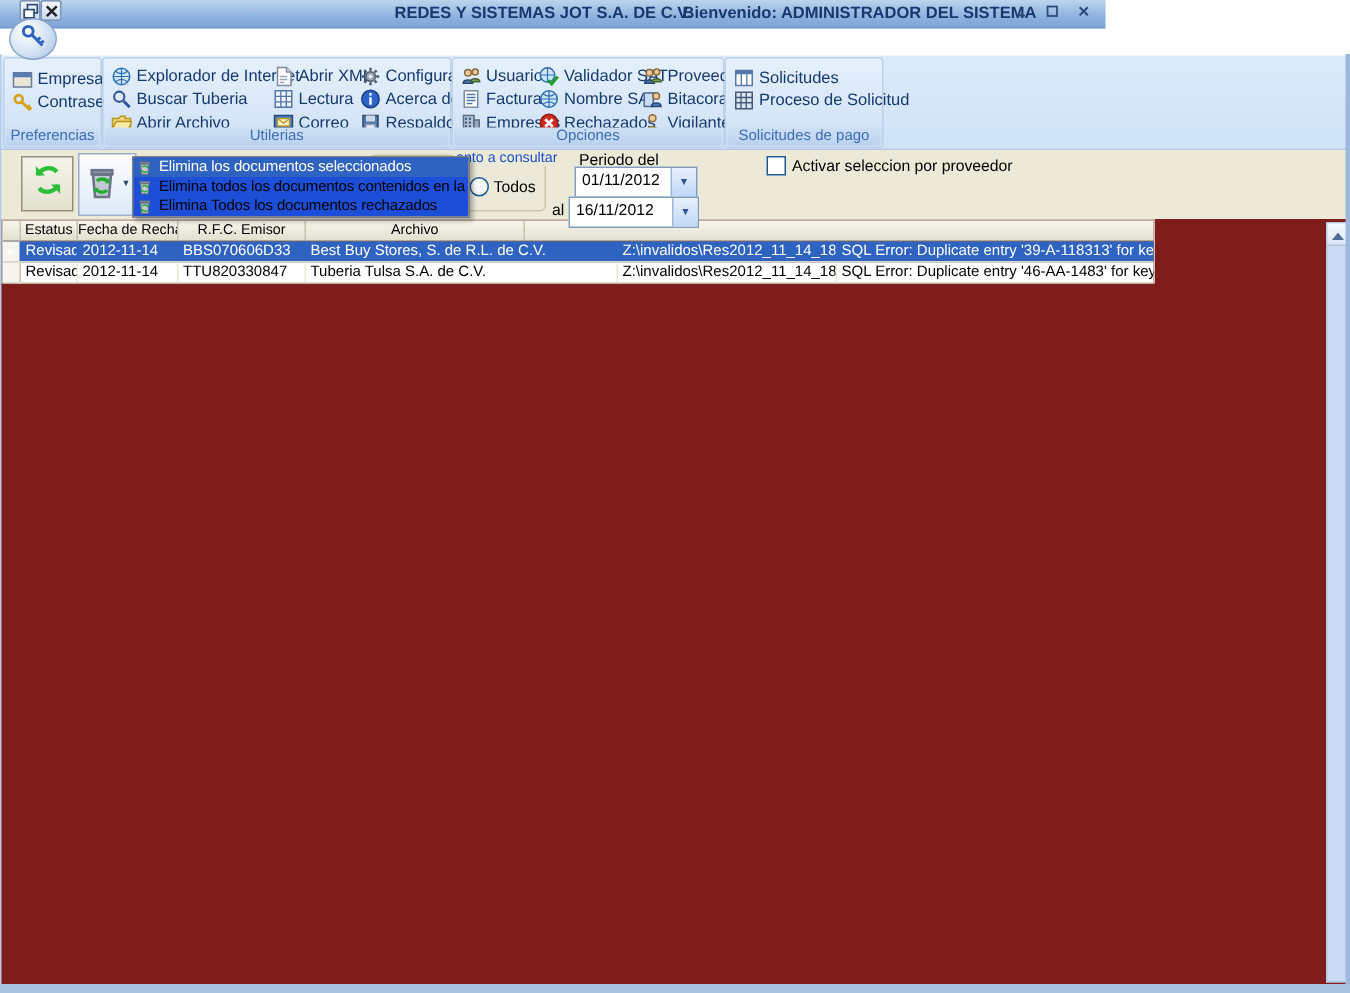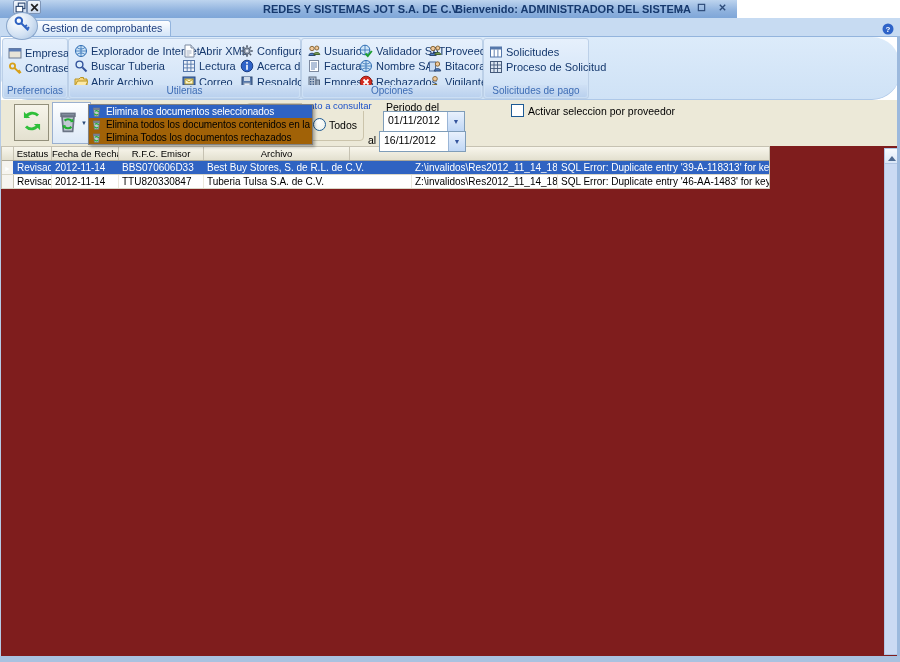"Gestion de comprobantes" div.abs { html: <div> <div>Gestion de comprobantes</div> <div> <span><svg> <circle></circle> <text>?</text> </svg></span> </div> </div> -> none }
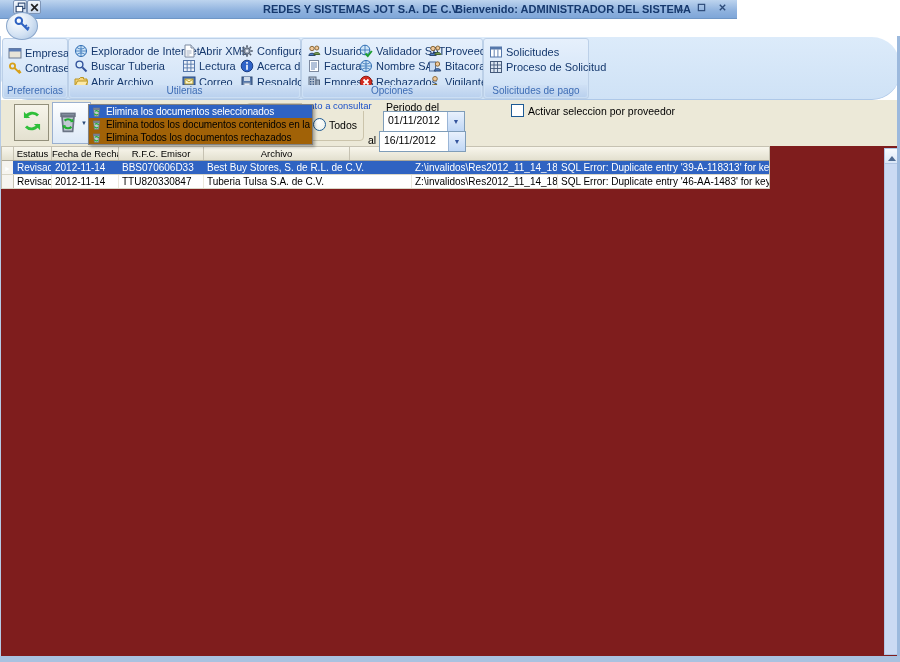"Empresa" .ribbon { border-radius: 28px -> none }
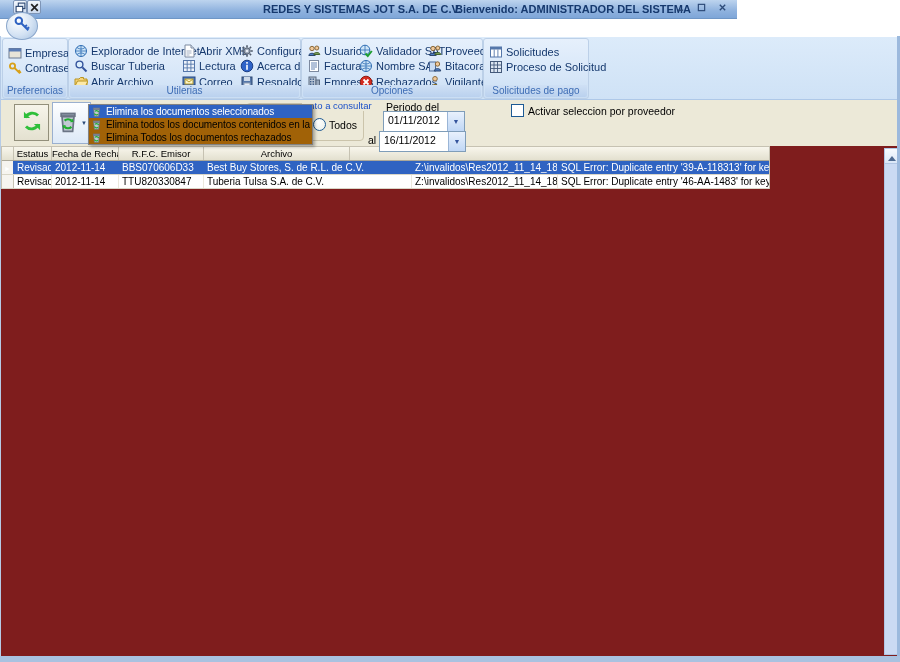"Elimina los documentos seleccionados" .menu { background: #a16207 -> #1d4ed8 }
